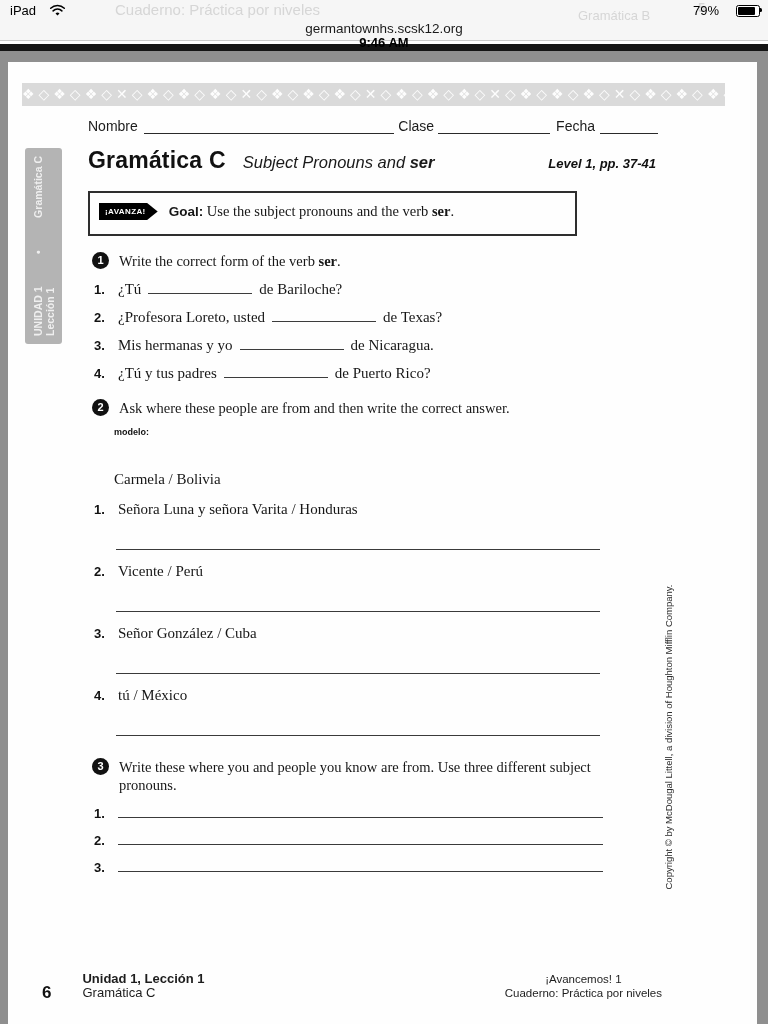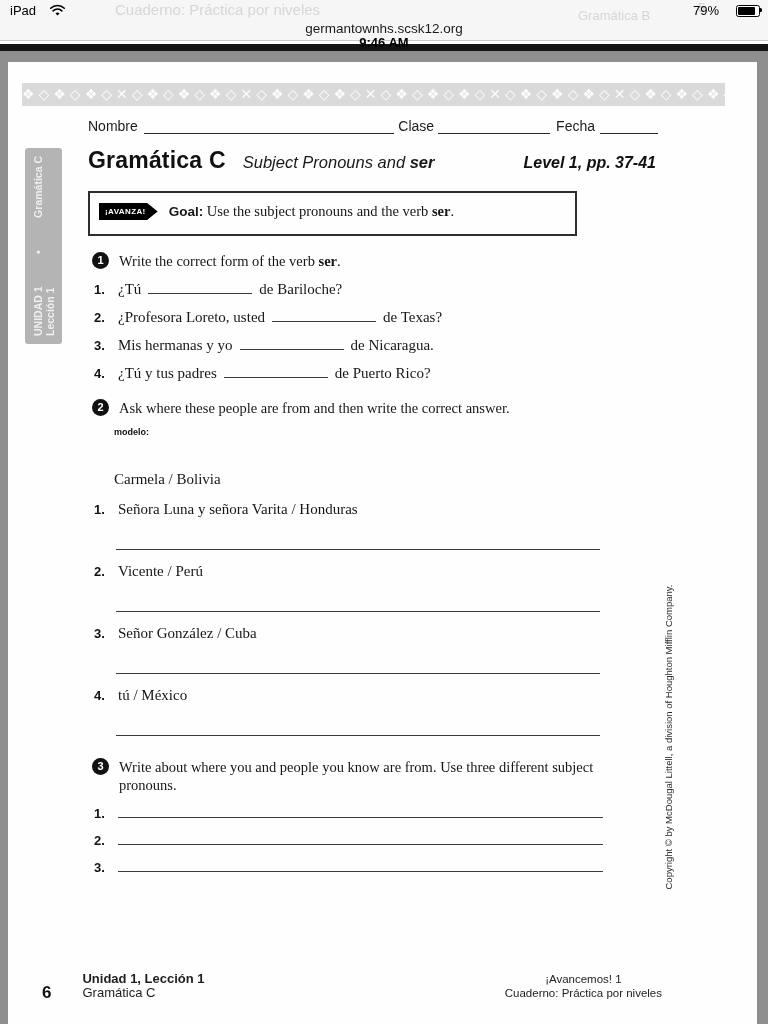"Level 1, pp. 37-41" .ws-level { font-size: 16px -> 13px }
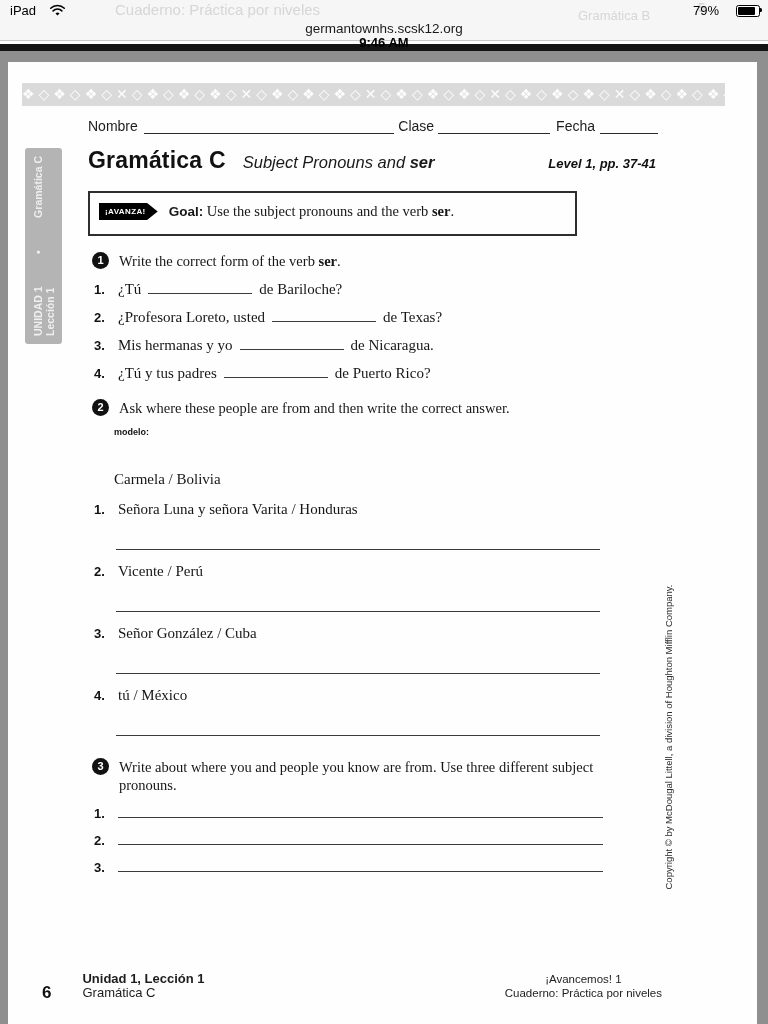"Write about where you and" span.act-instr { text: about -> these }
